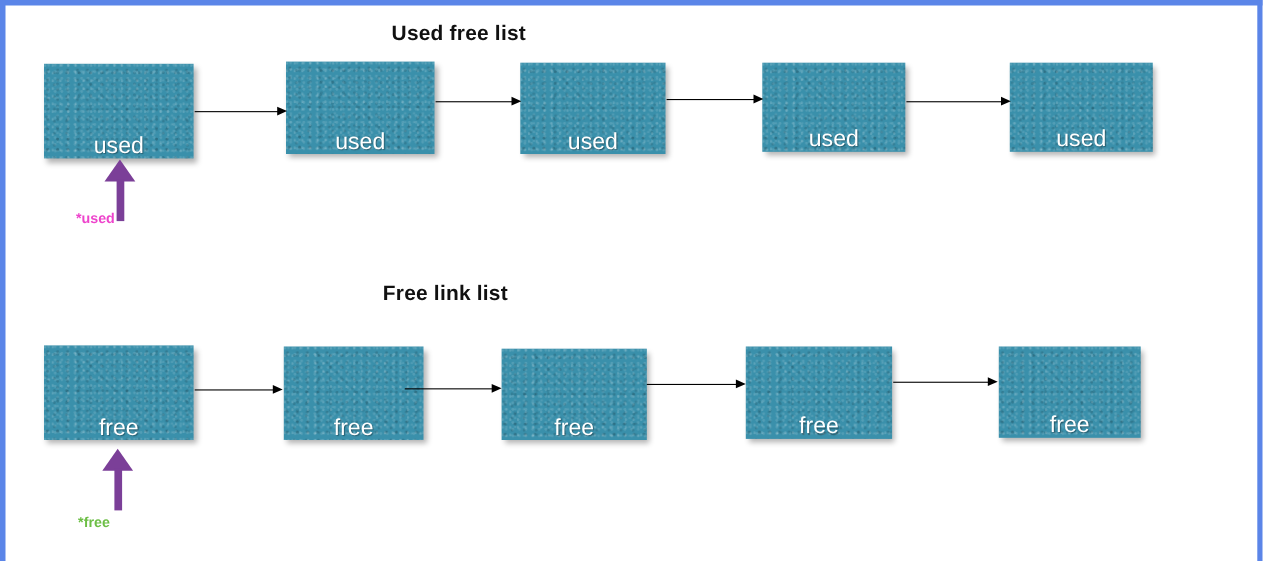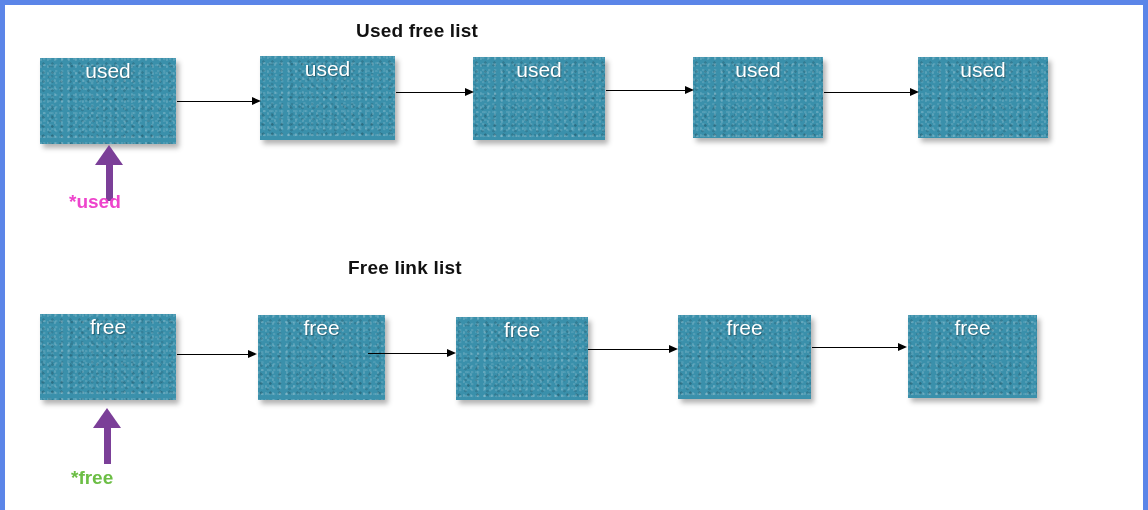"used" .node { align-items: flex-start -> flex-end }
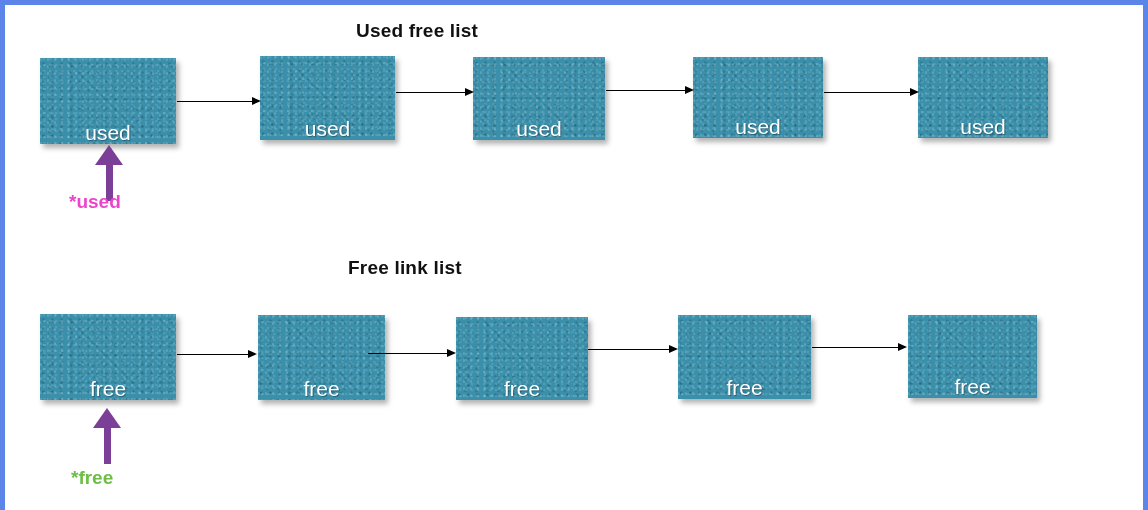"*used" .pointer-label { font-size: 19px -> 13px }
